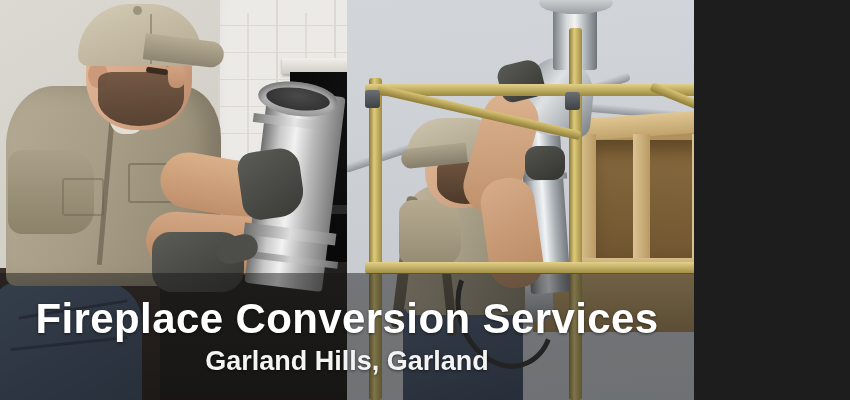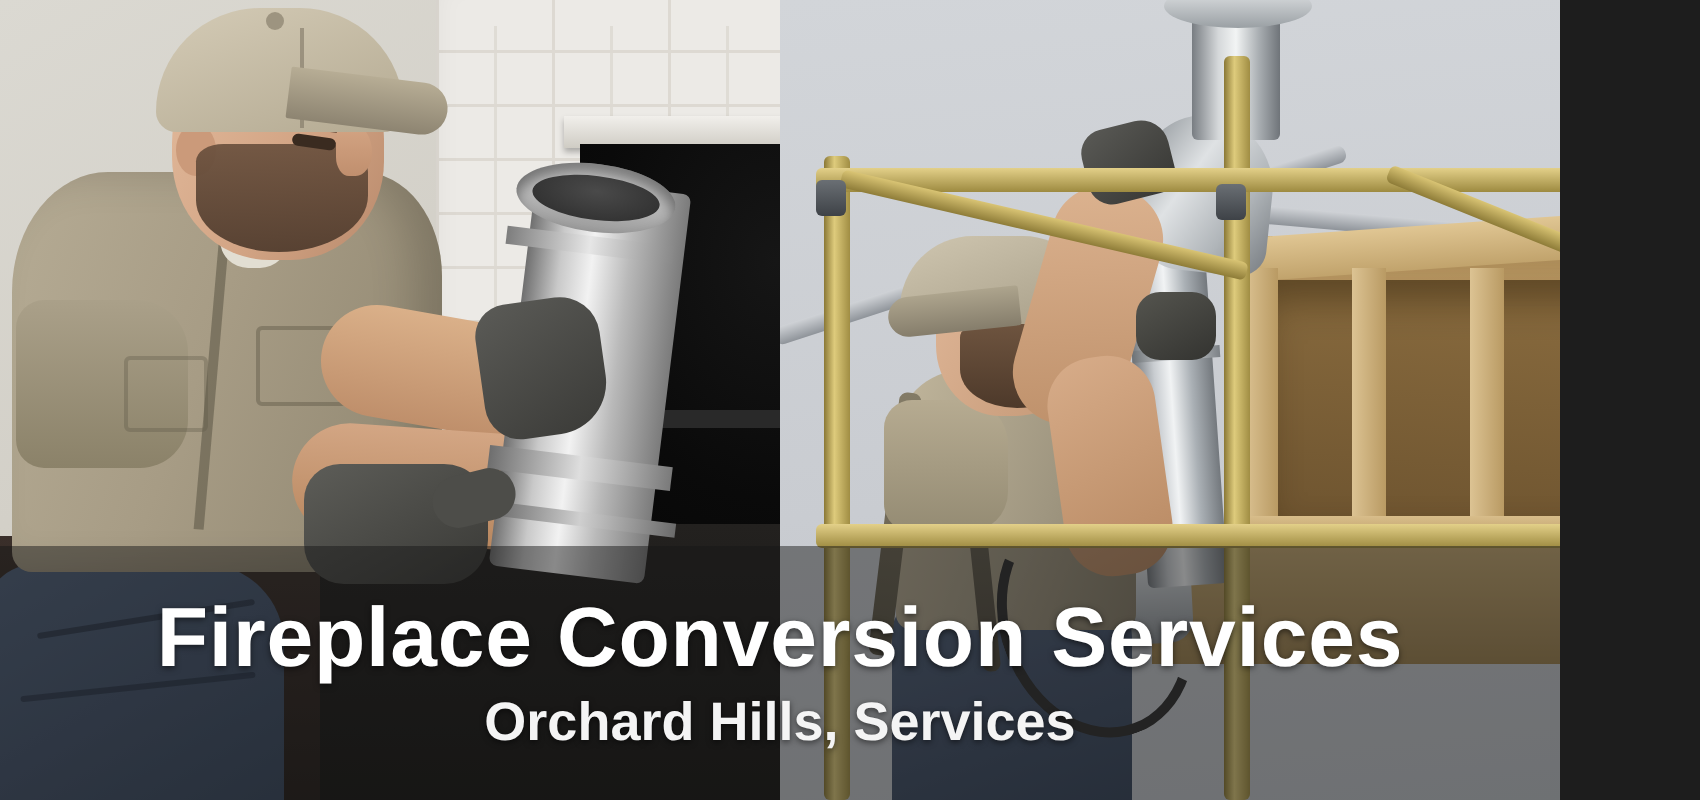"Fireplace Conversion Services" .banner { width: 780px -> 694px }
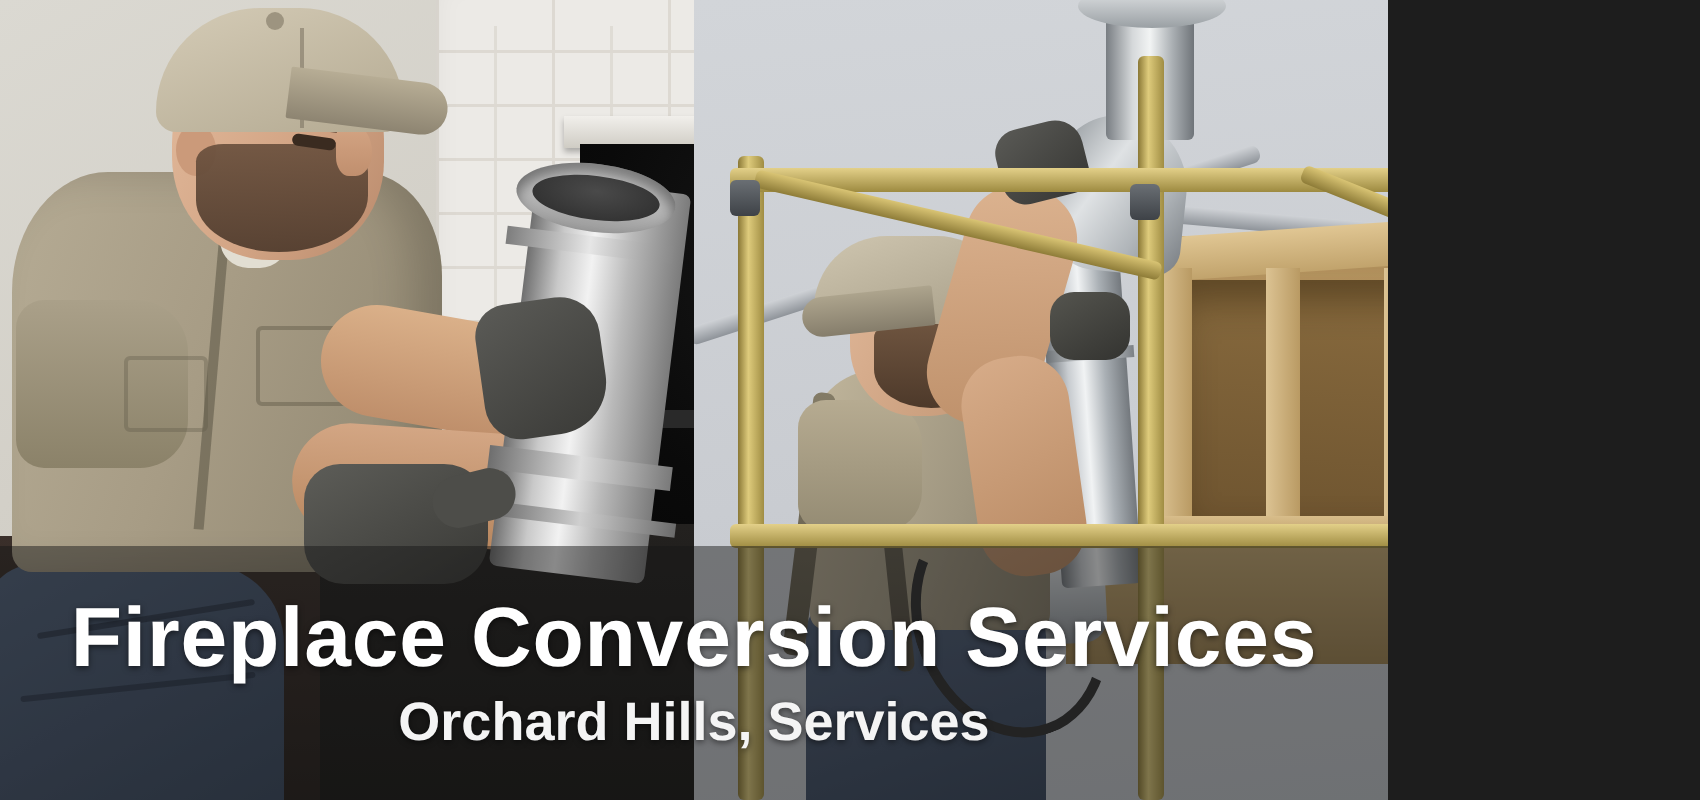"Orchard Hills, Services" div.subtitle { text: Orchard Hills, Services -> Garland Hills, Garland }
